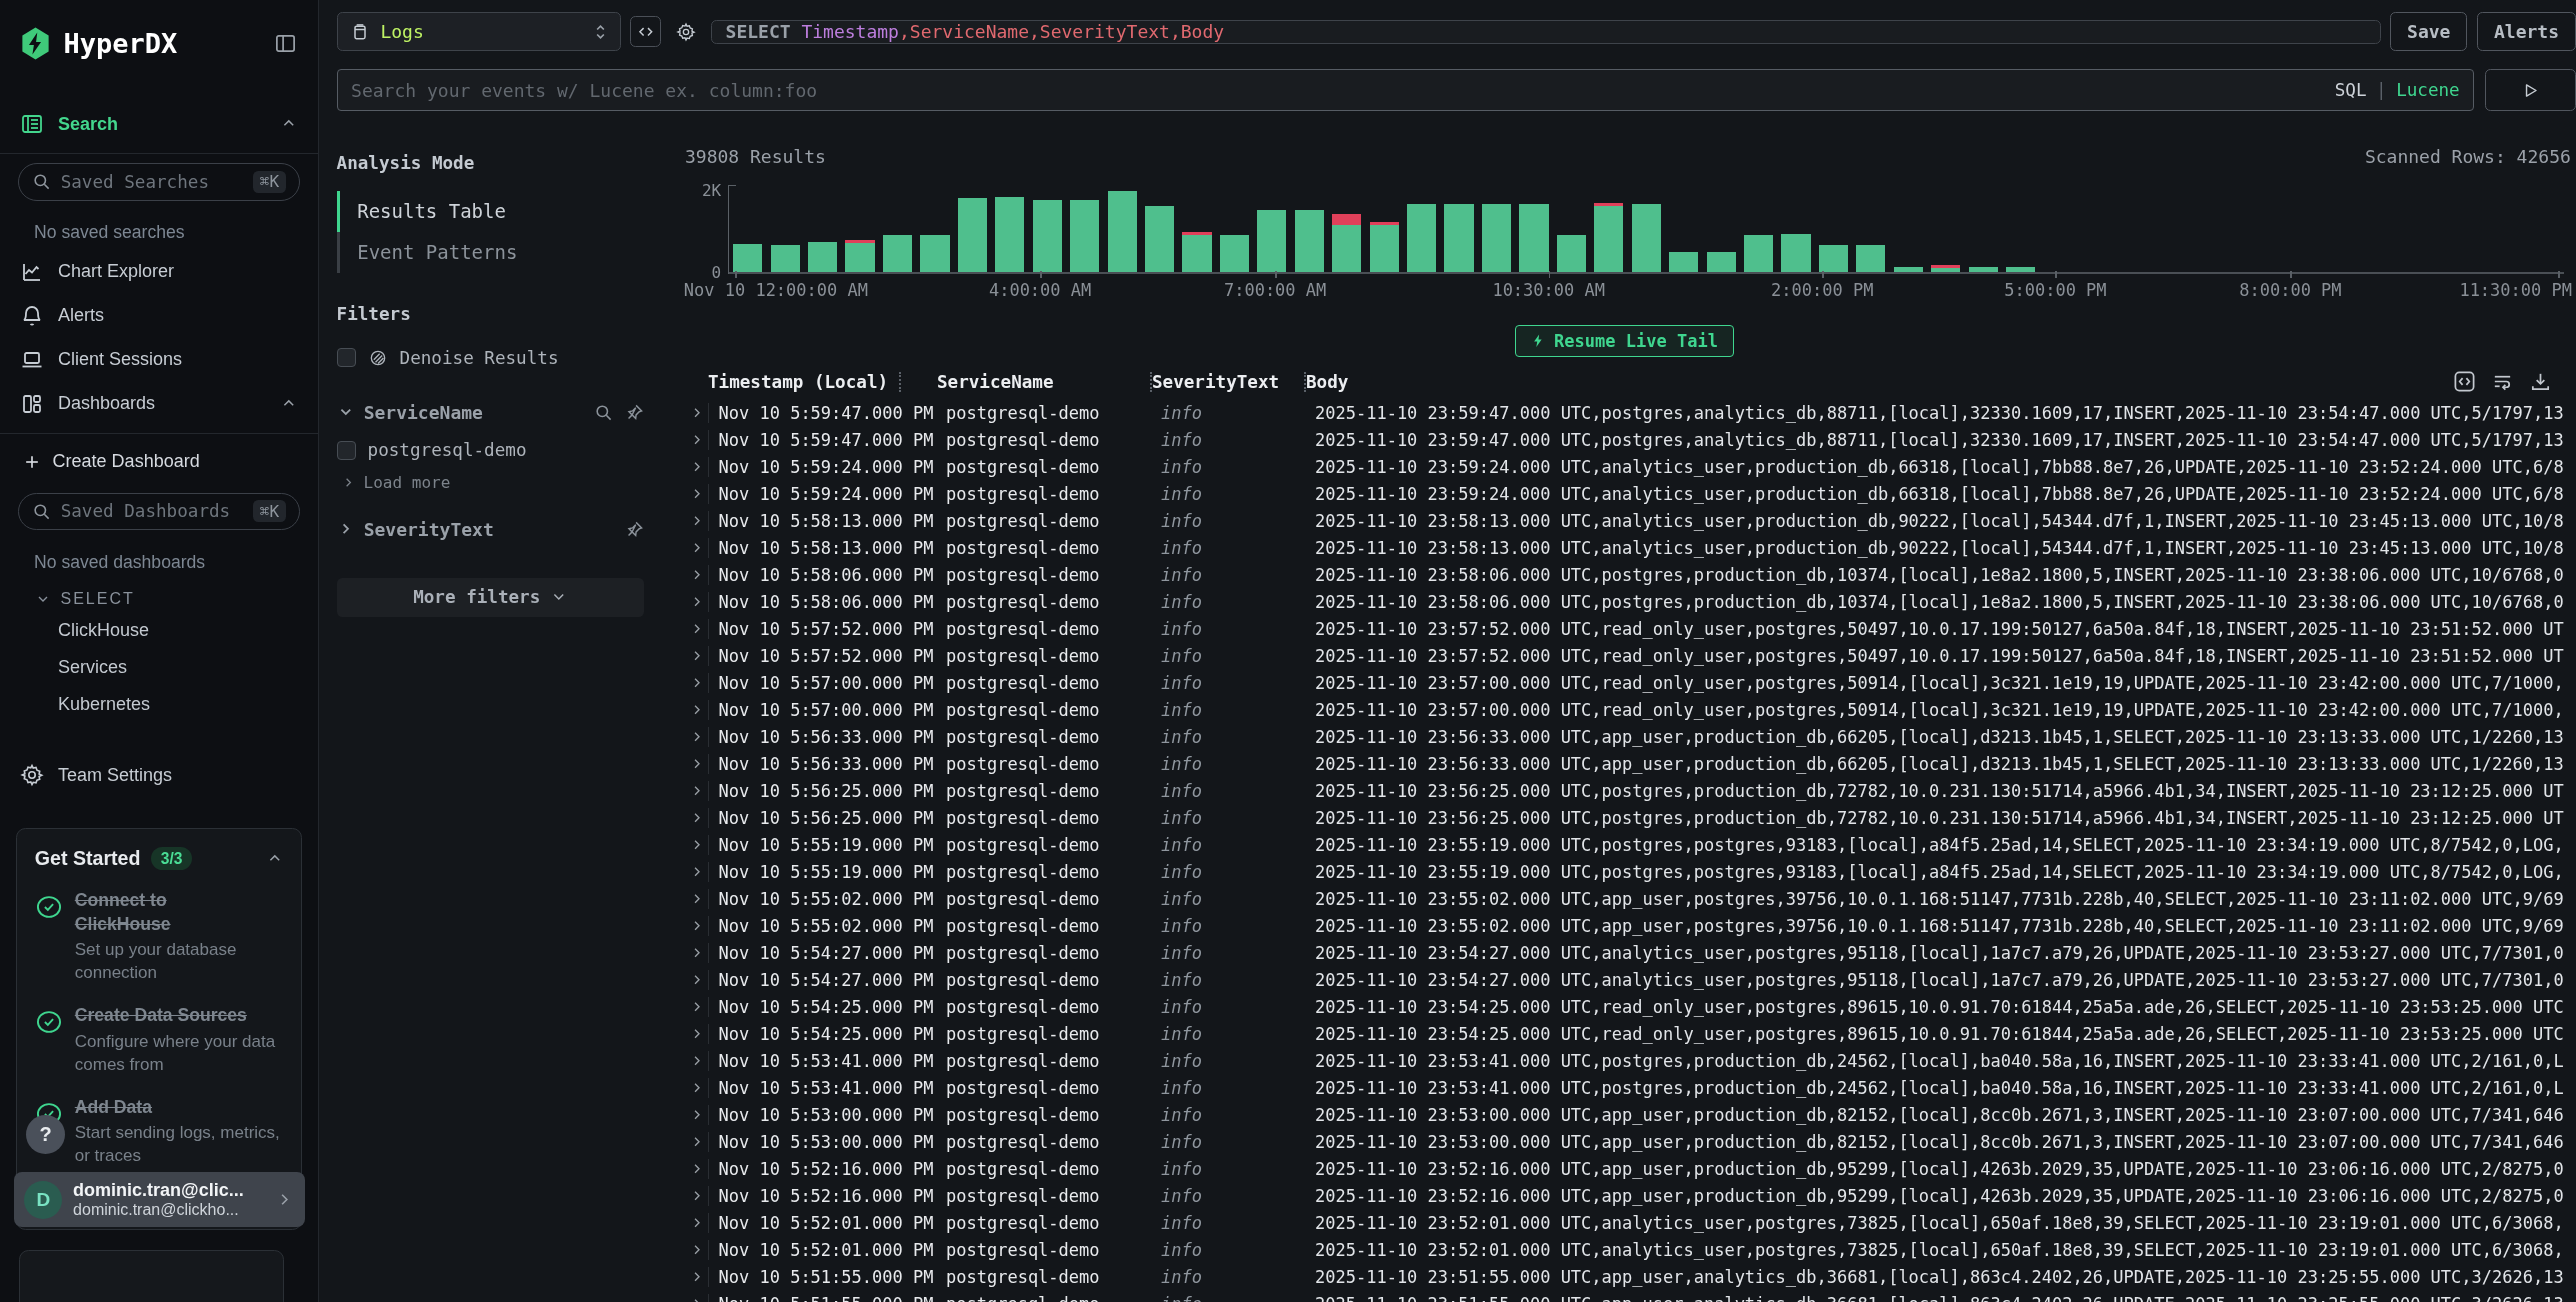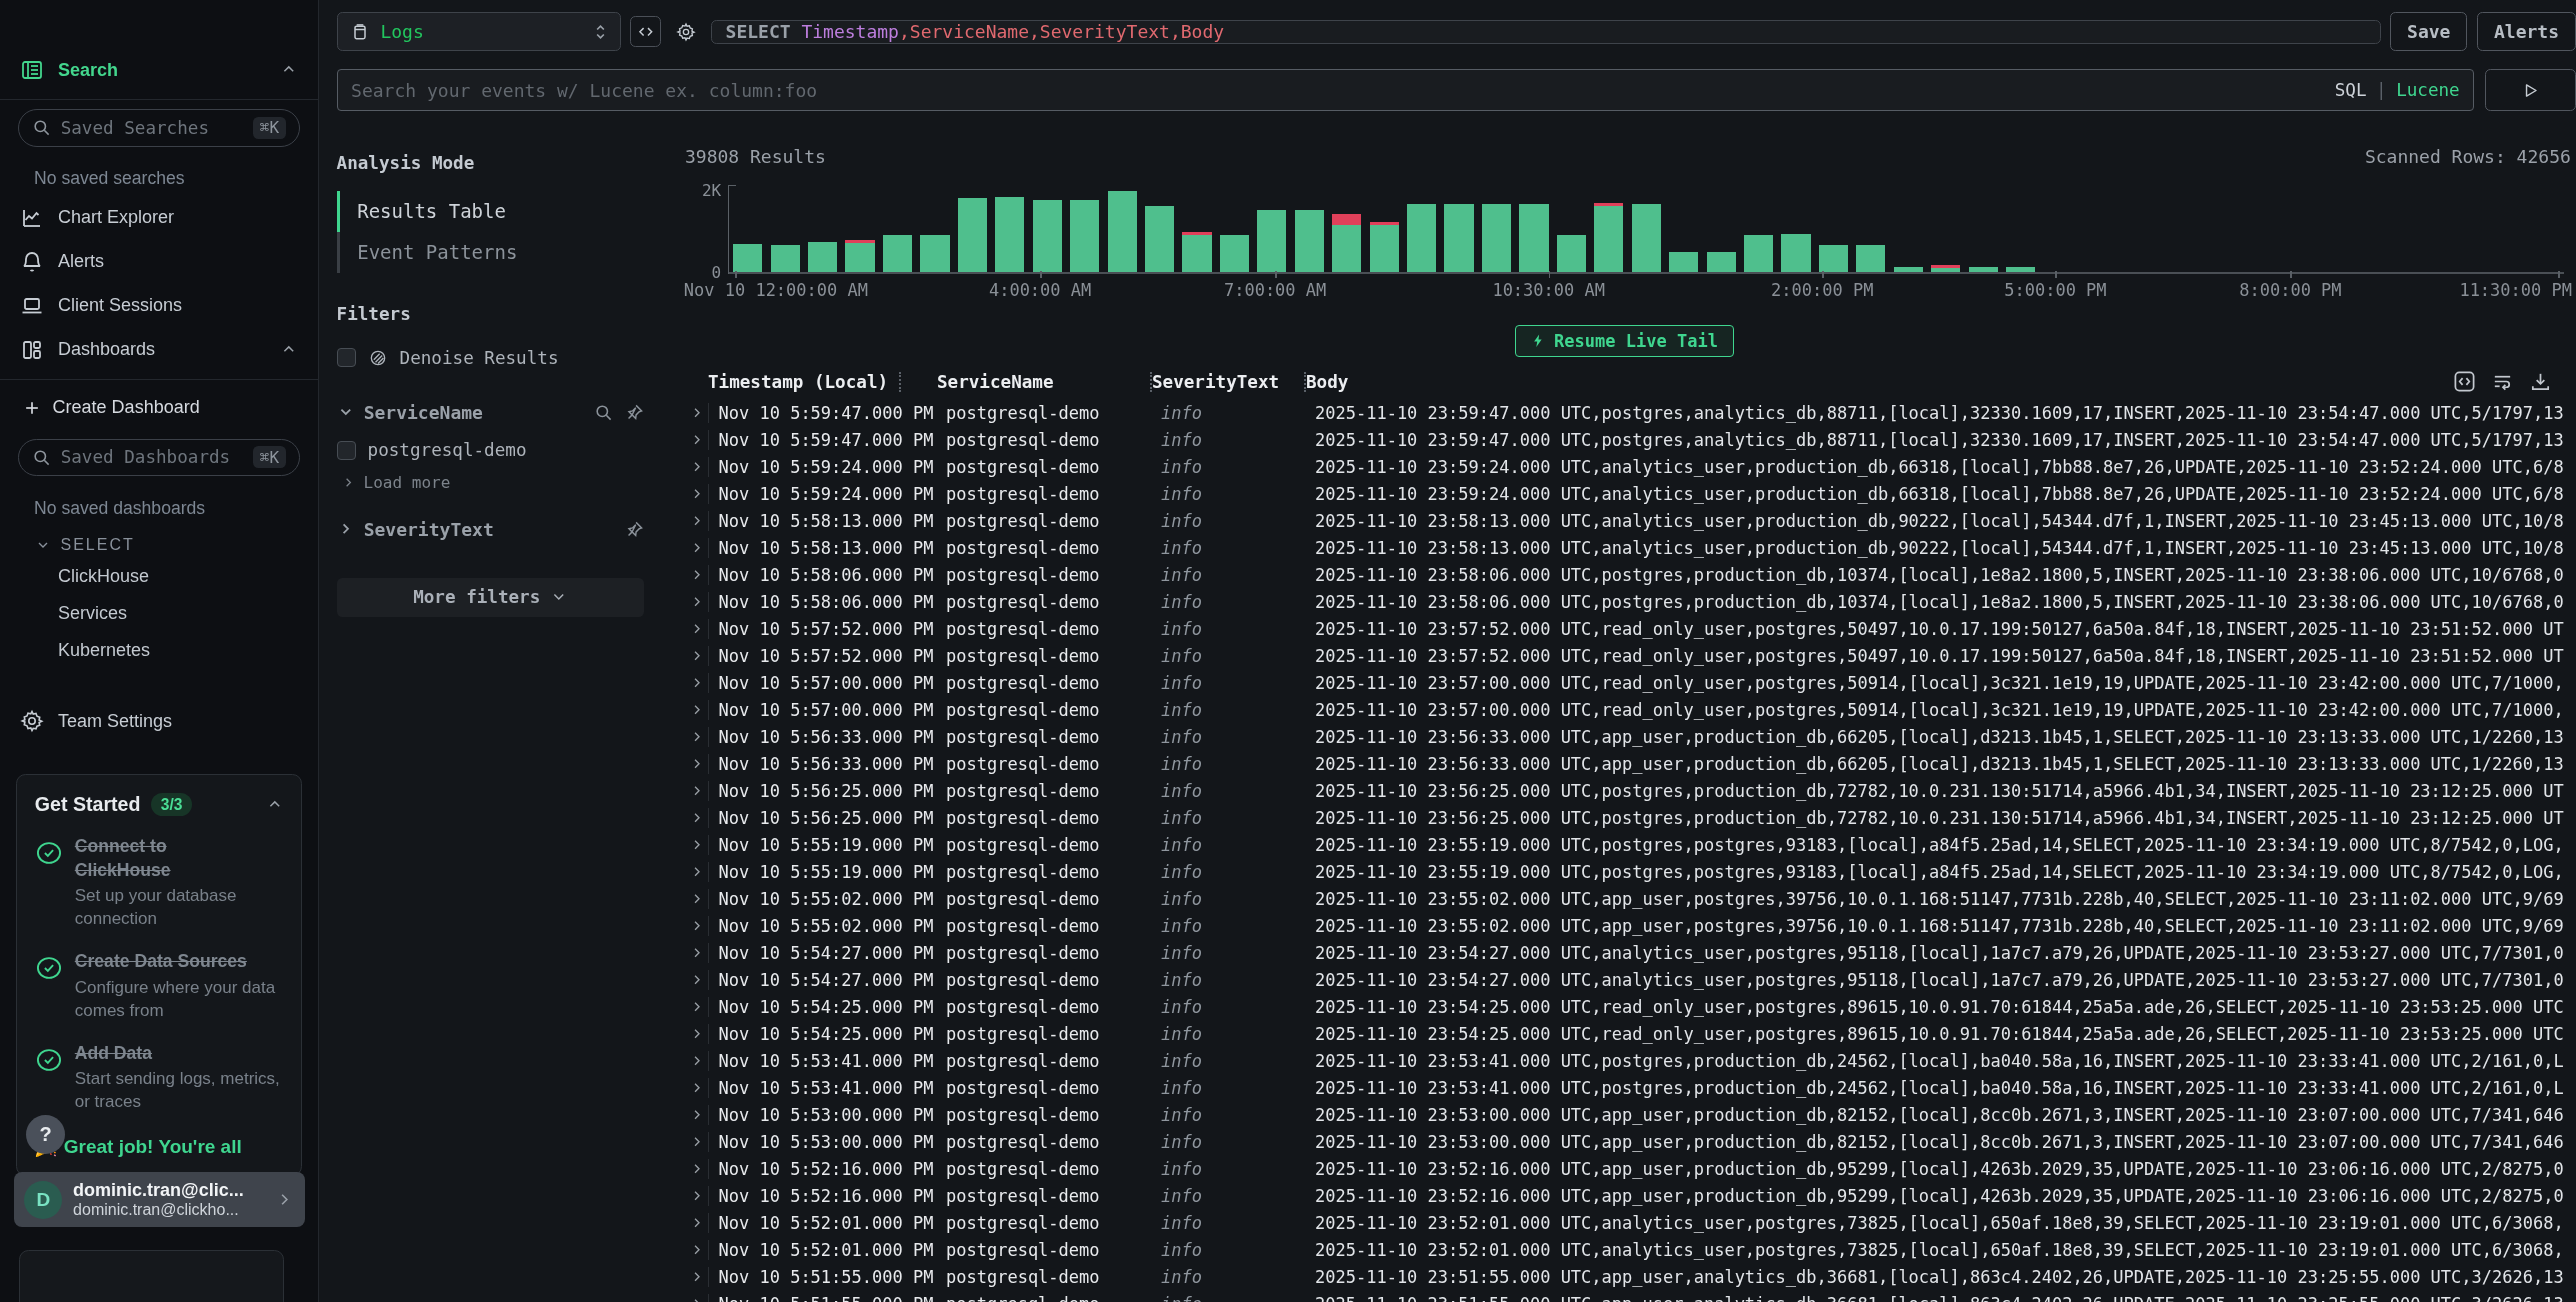"HyperDX" div.logo-row { html: none -> <div> <span> <svg> <path></path> <path></path> </svg> </span> <span>HyperDX</span> <span> <svg> <rect></rect> <line></line> </svg> </span> </div> }
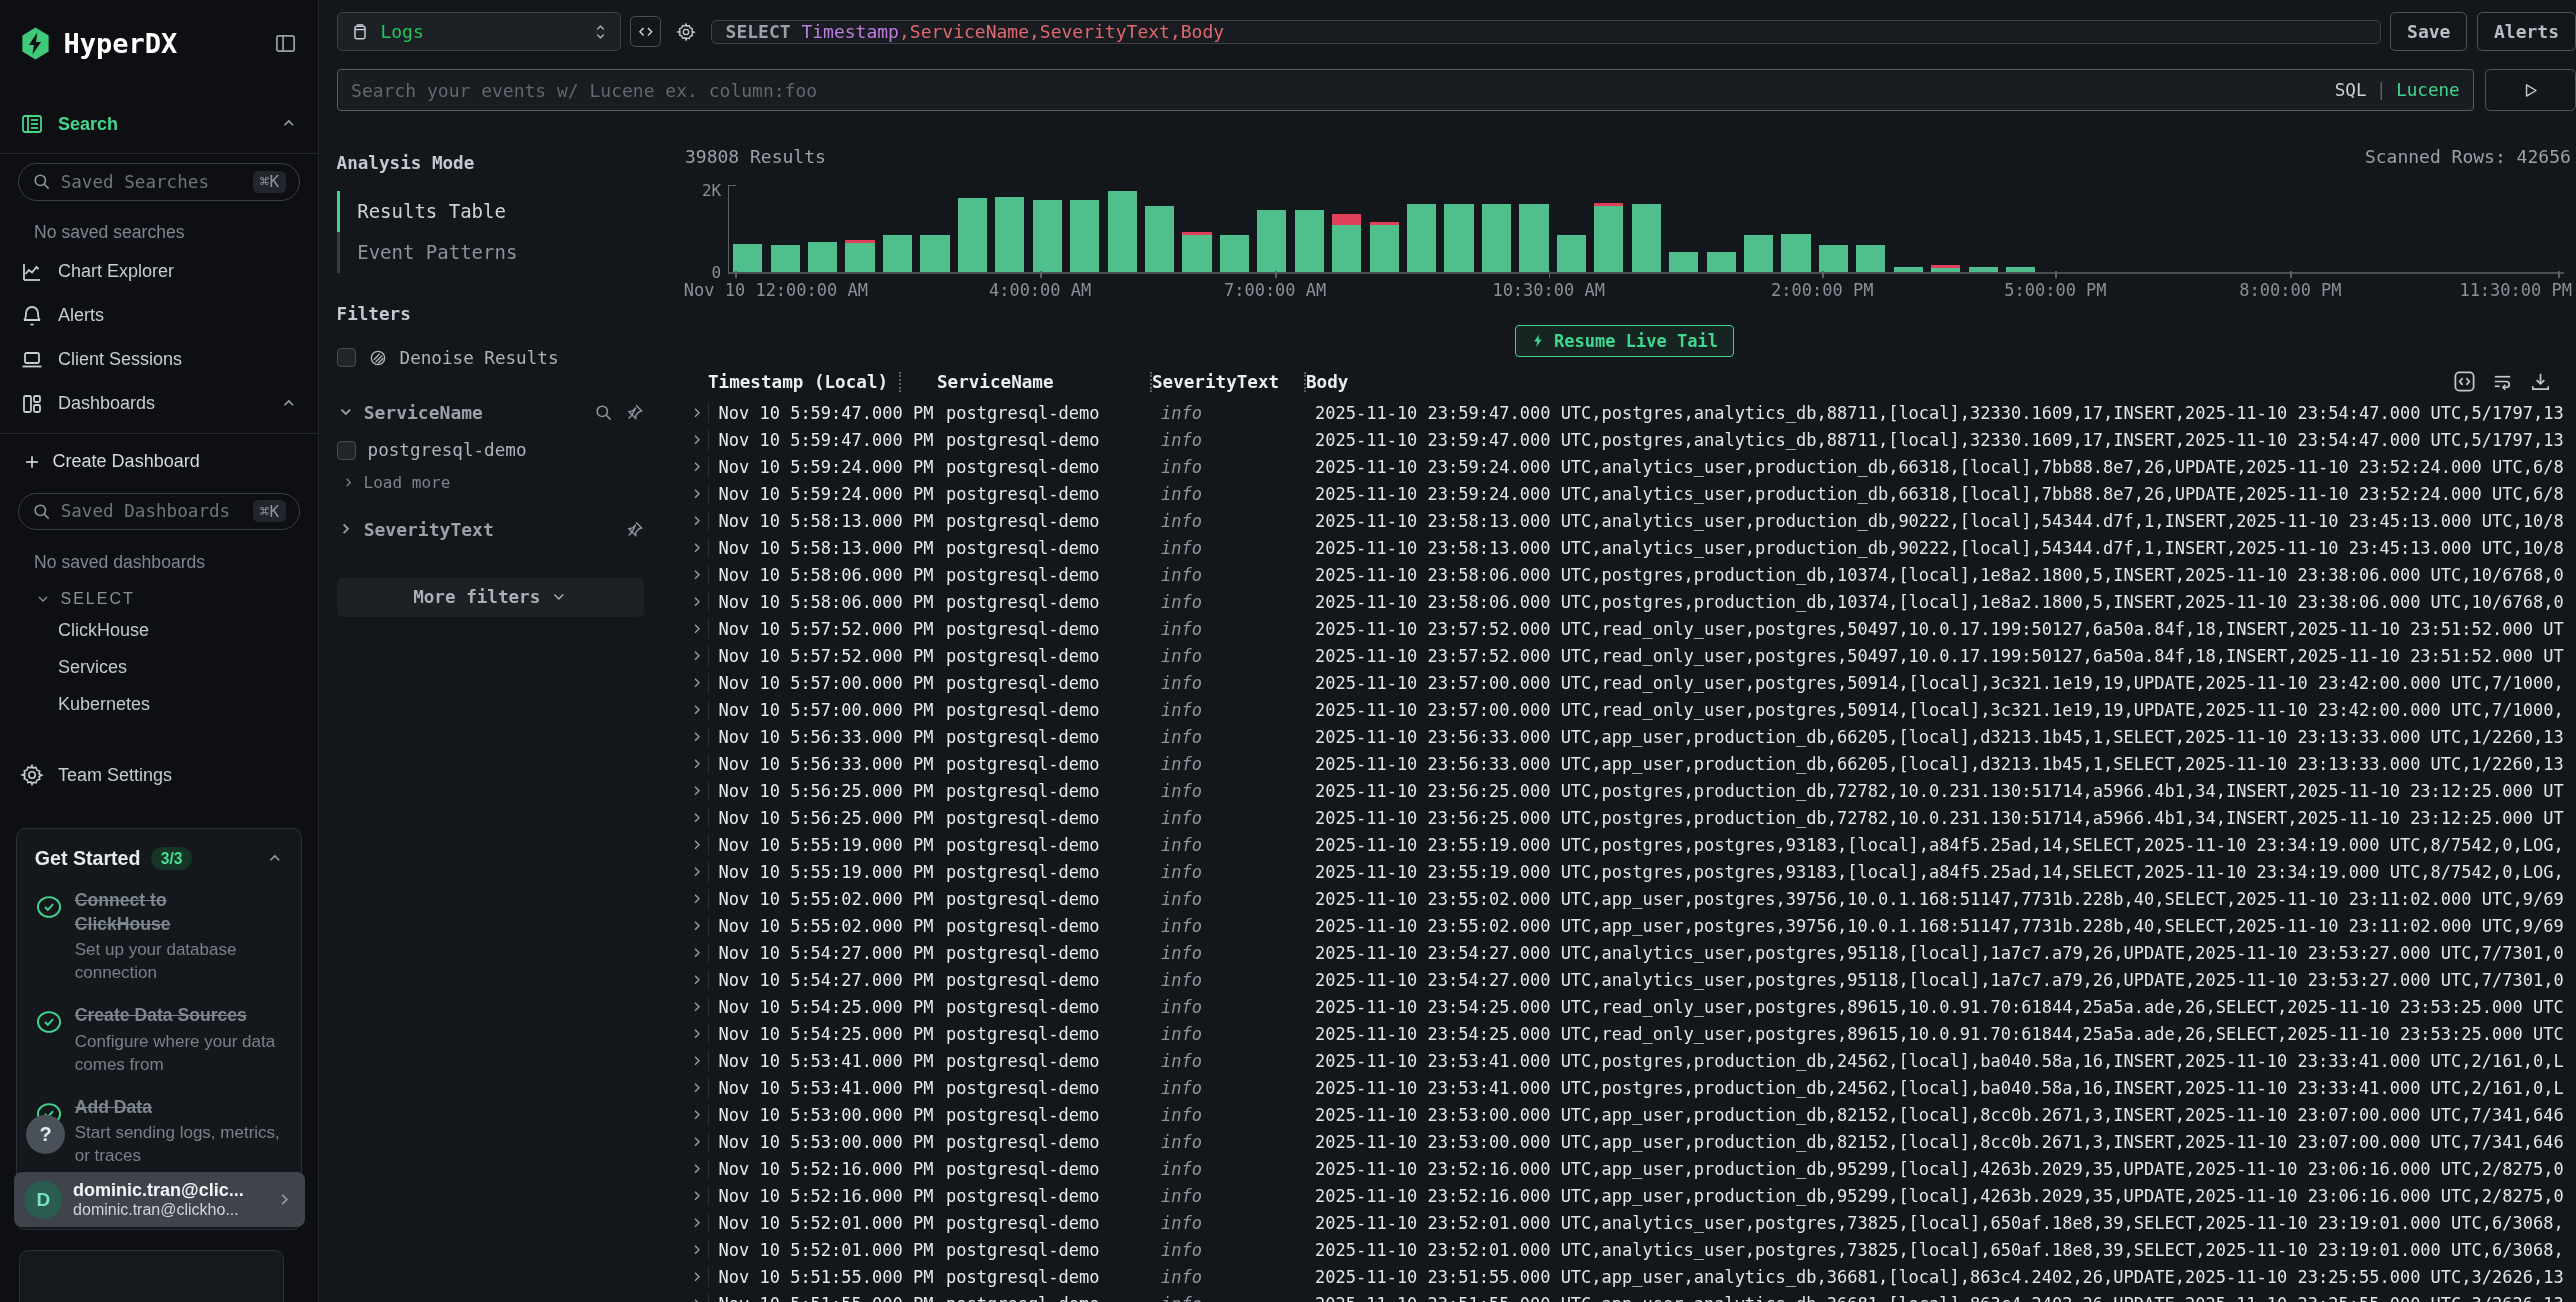"Logs" .src-select .lbl { color: #22c55e -> #bef264 }
